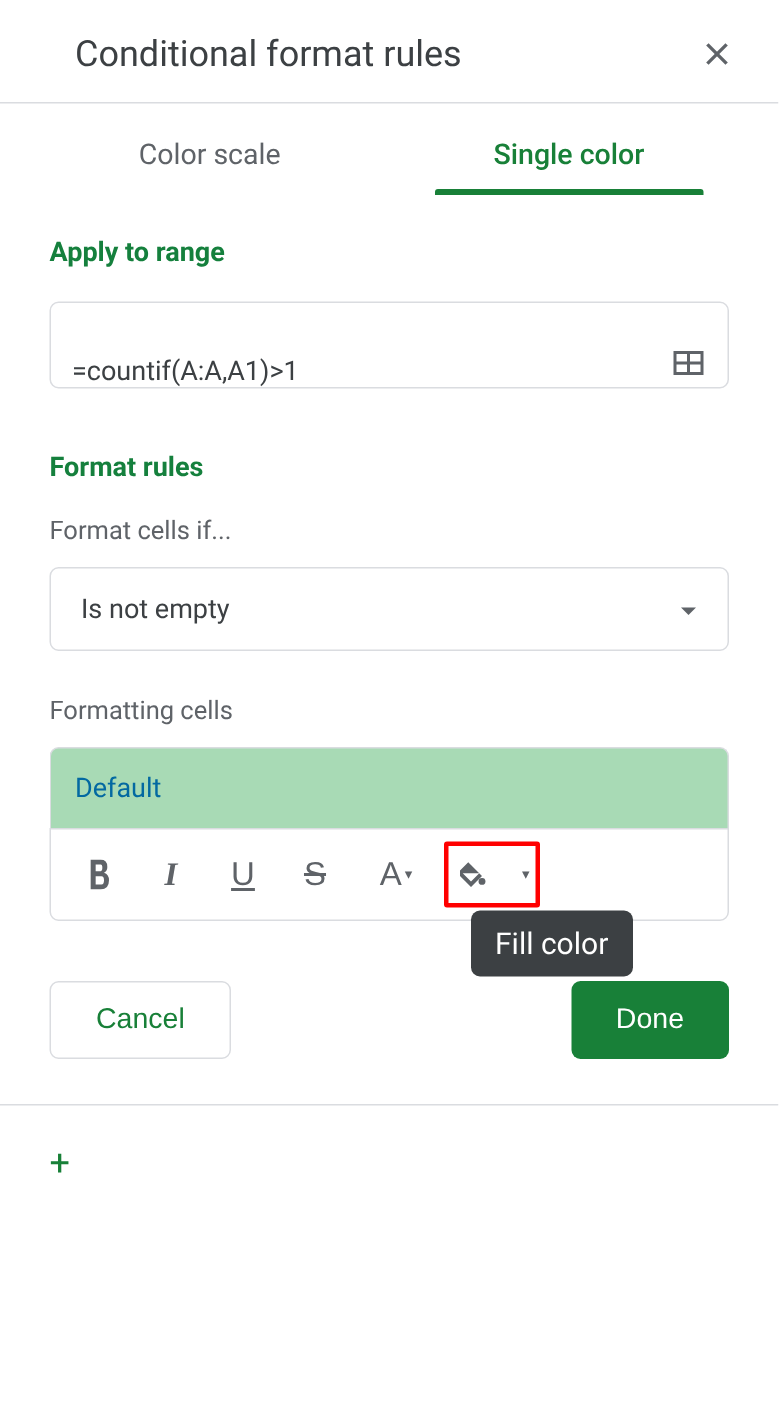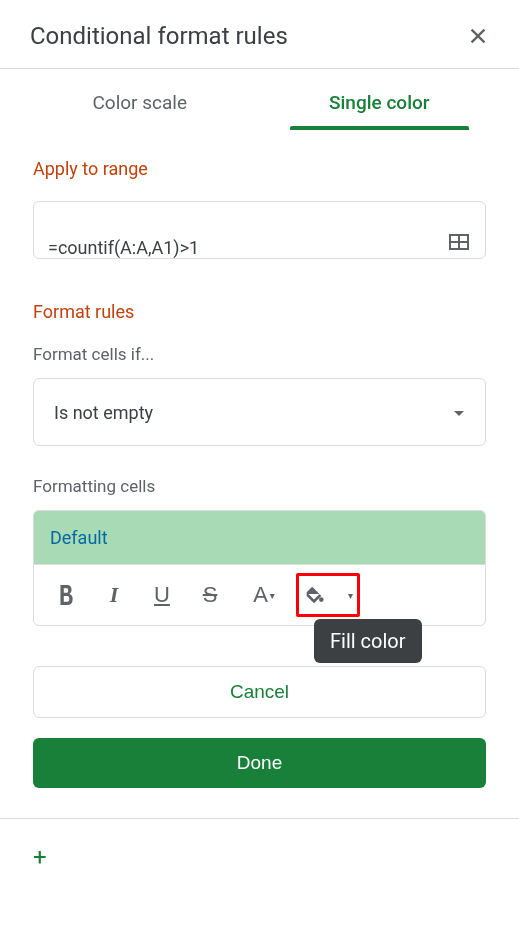"Conditional format rules" .header-title { margin-left: none -> 20px }
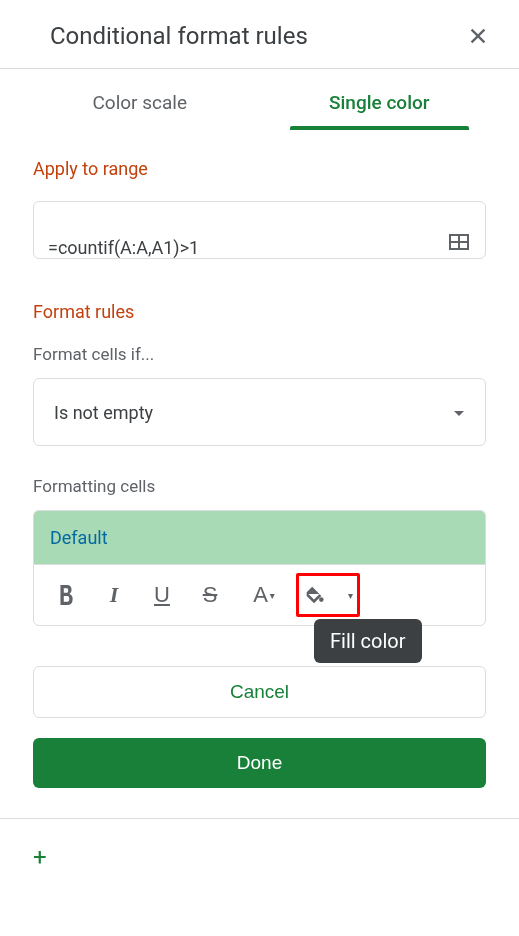"Apply to range" .section-title { color: #c2410c -> #15803d; font-weight: 400 -> 700 }
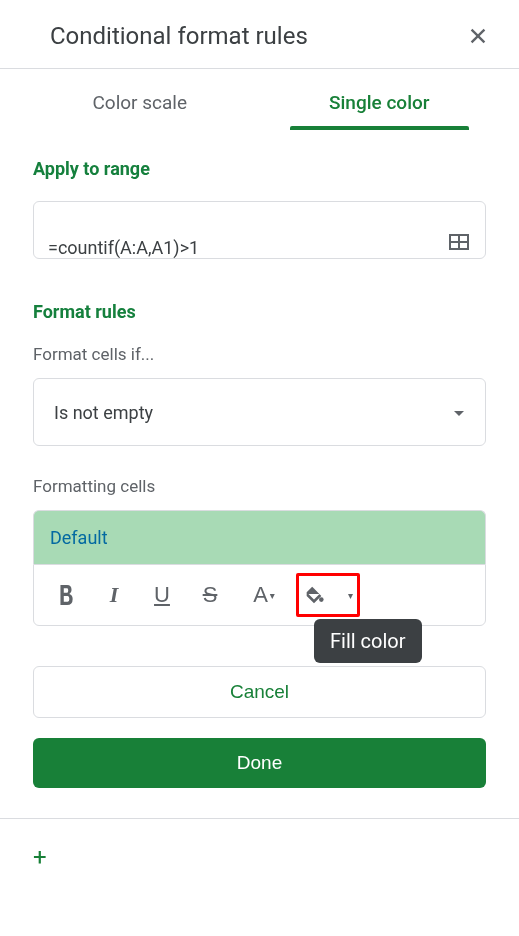"Is not empty" .select-wrapper { height: 68px -> 56px }
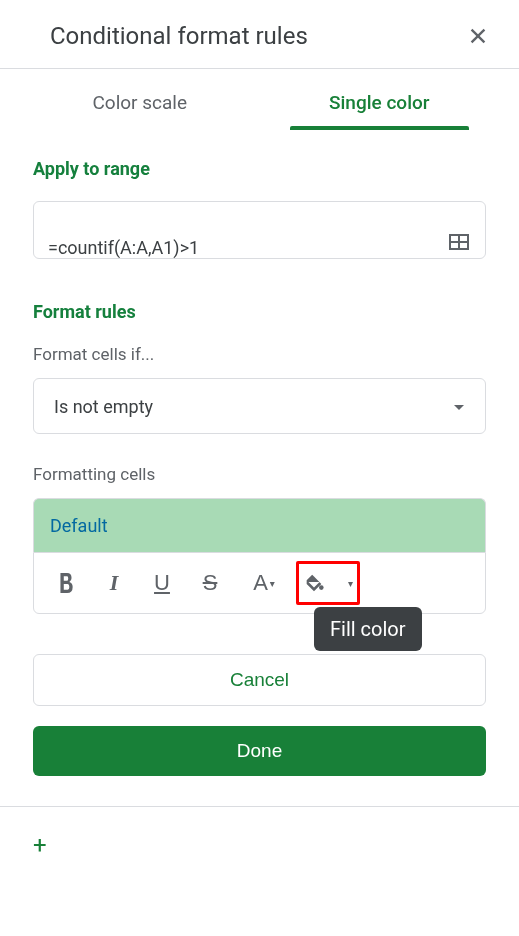"Cancel" .action-buttons { flex-direction: column -> none }
